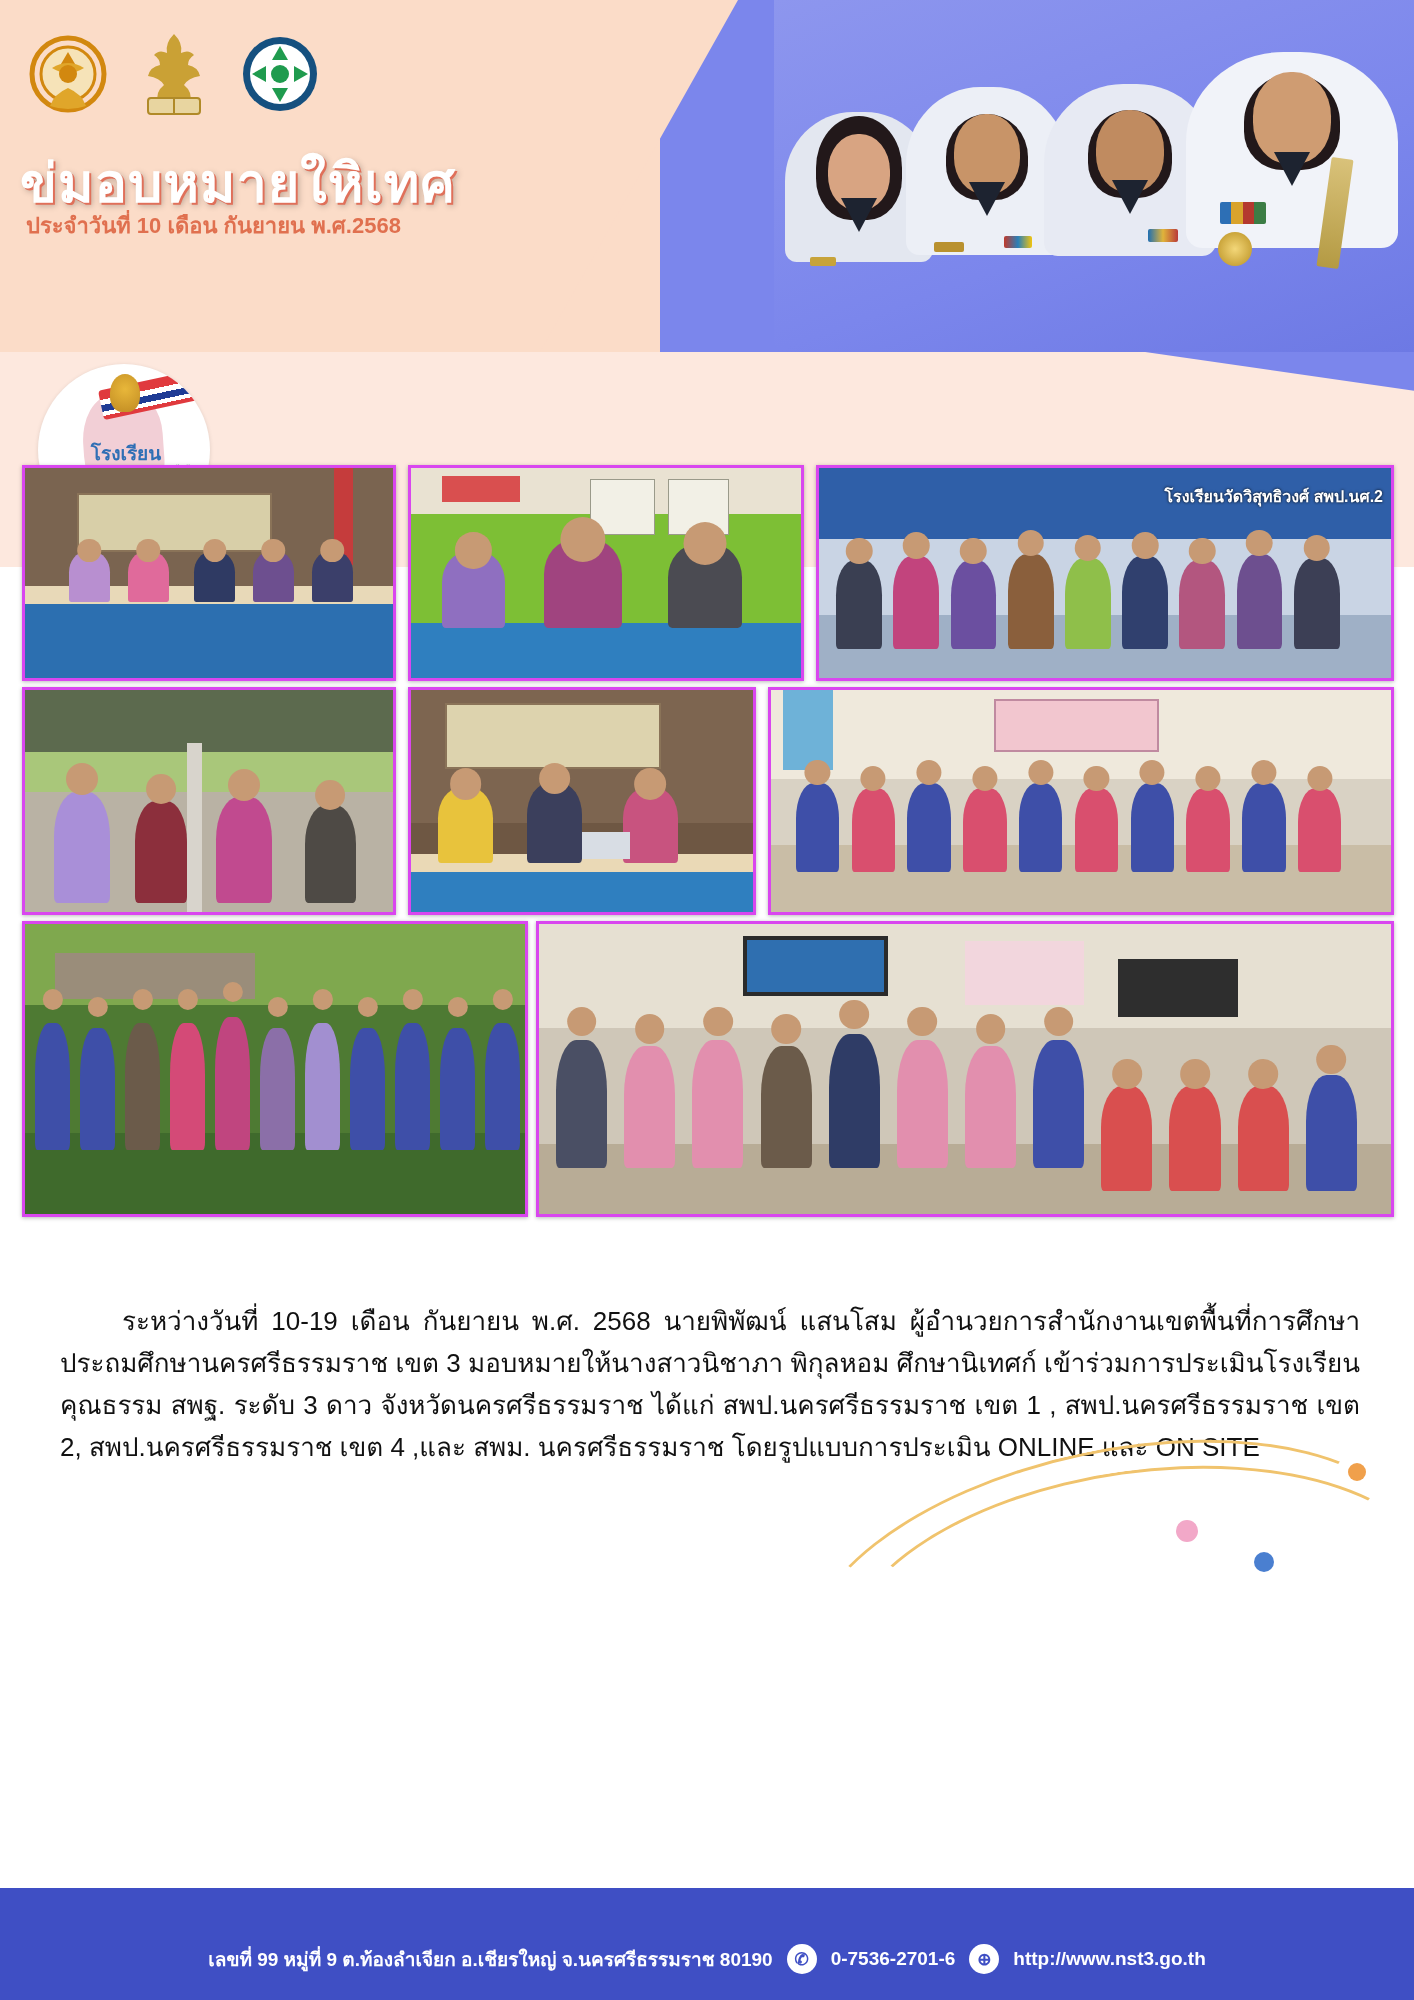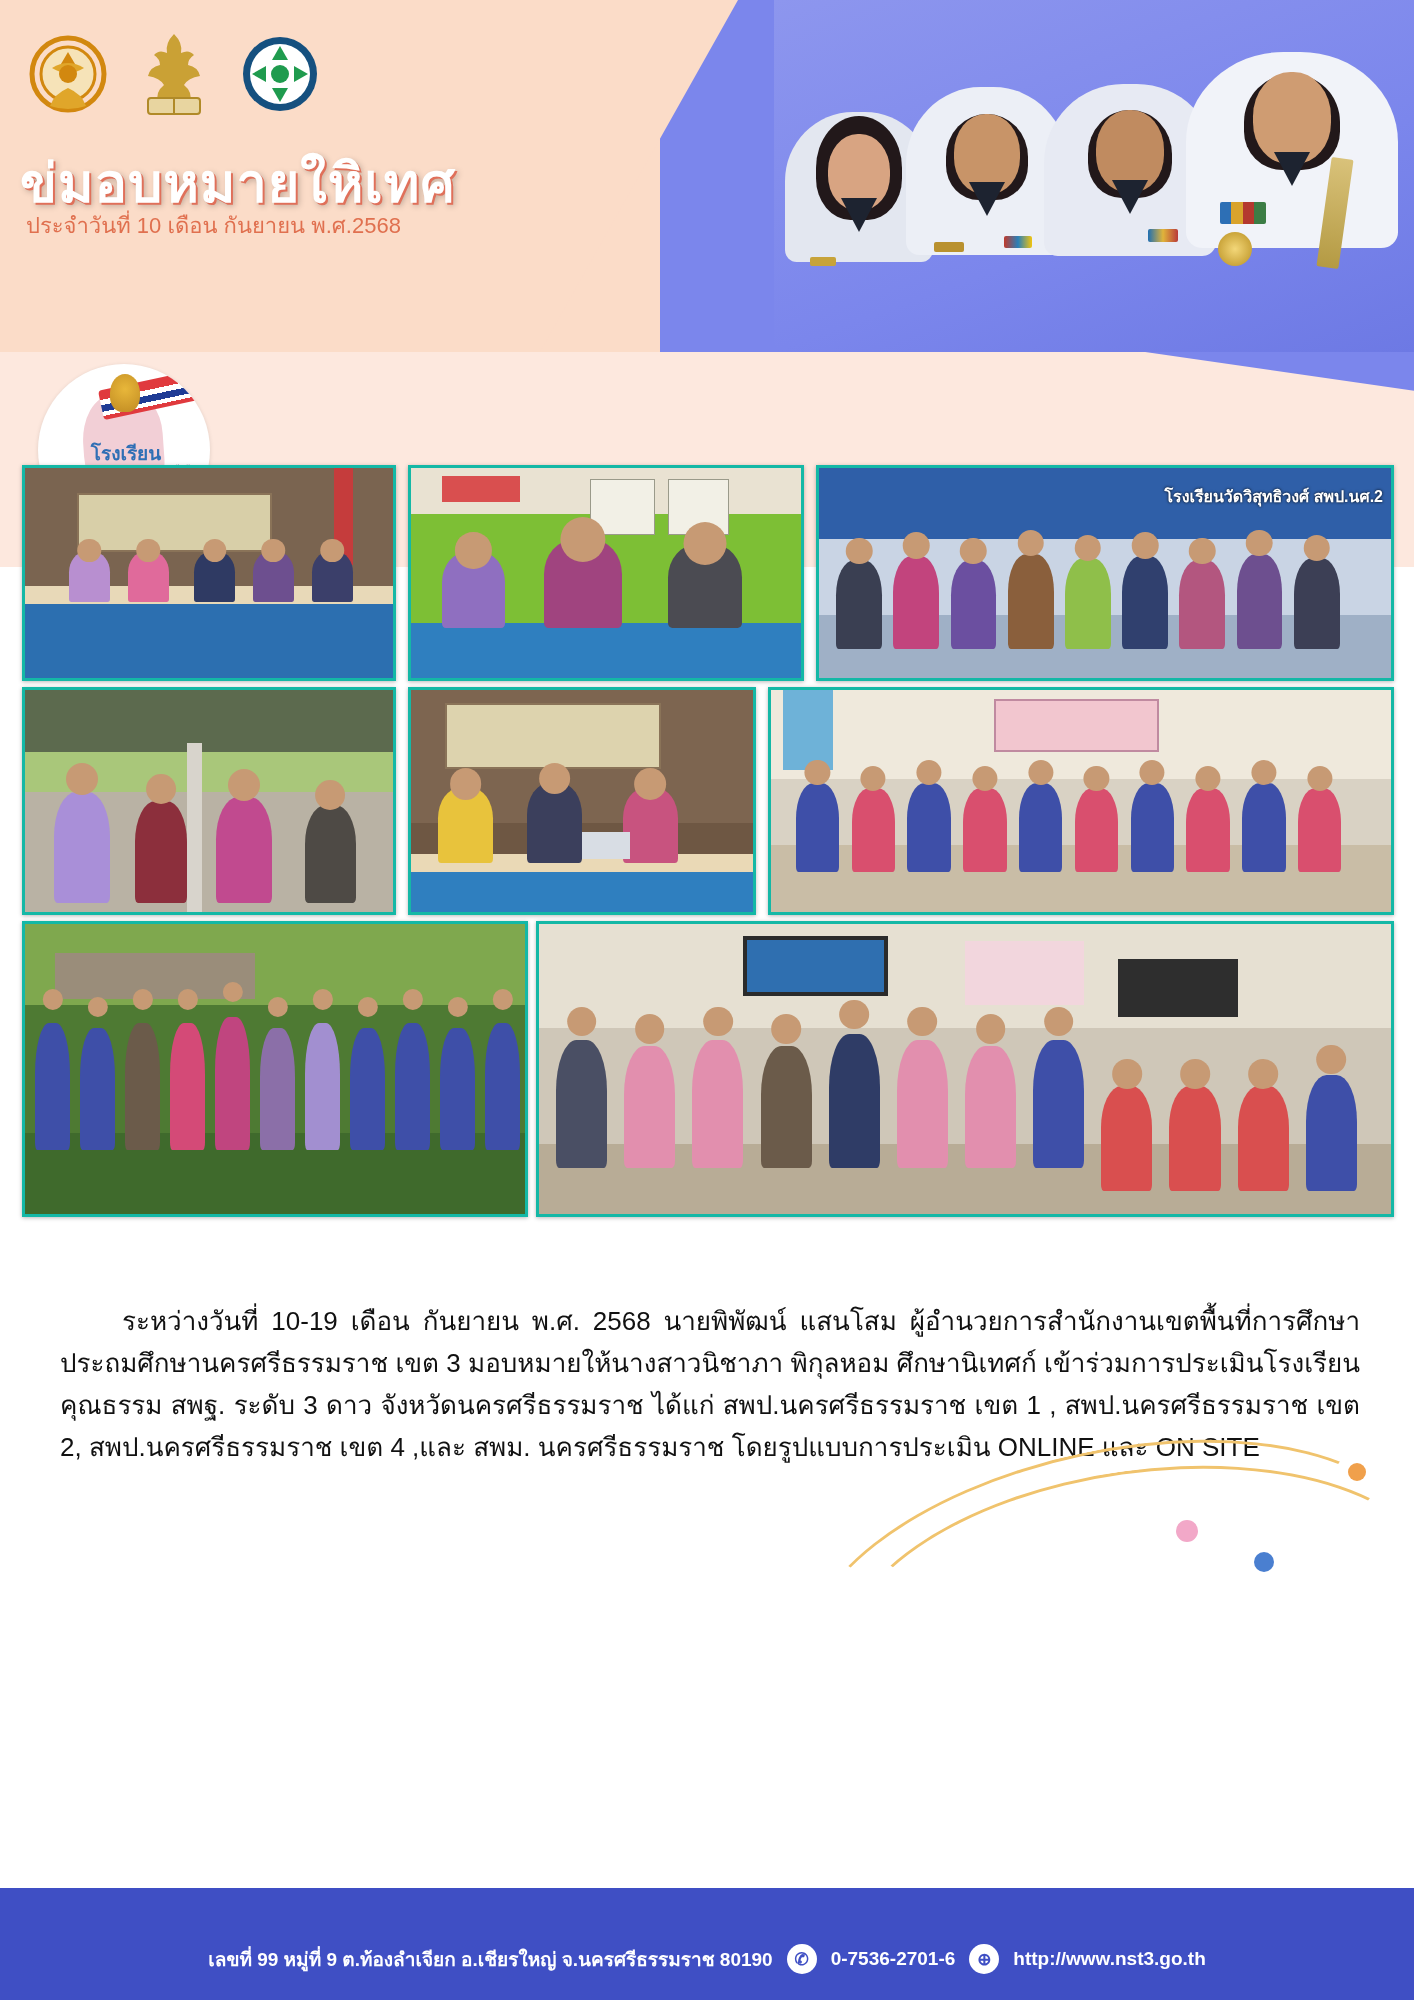"ประจำวันที่ 10 เดือน กันยายน พ.ศ.2568" .title-sub { font-weight: normal -> bold }
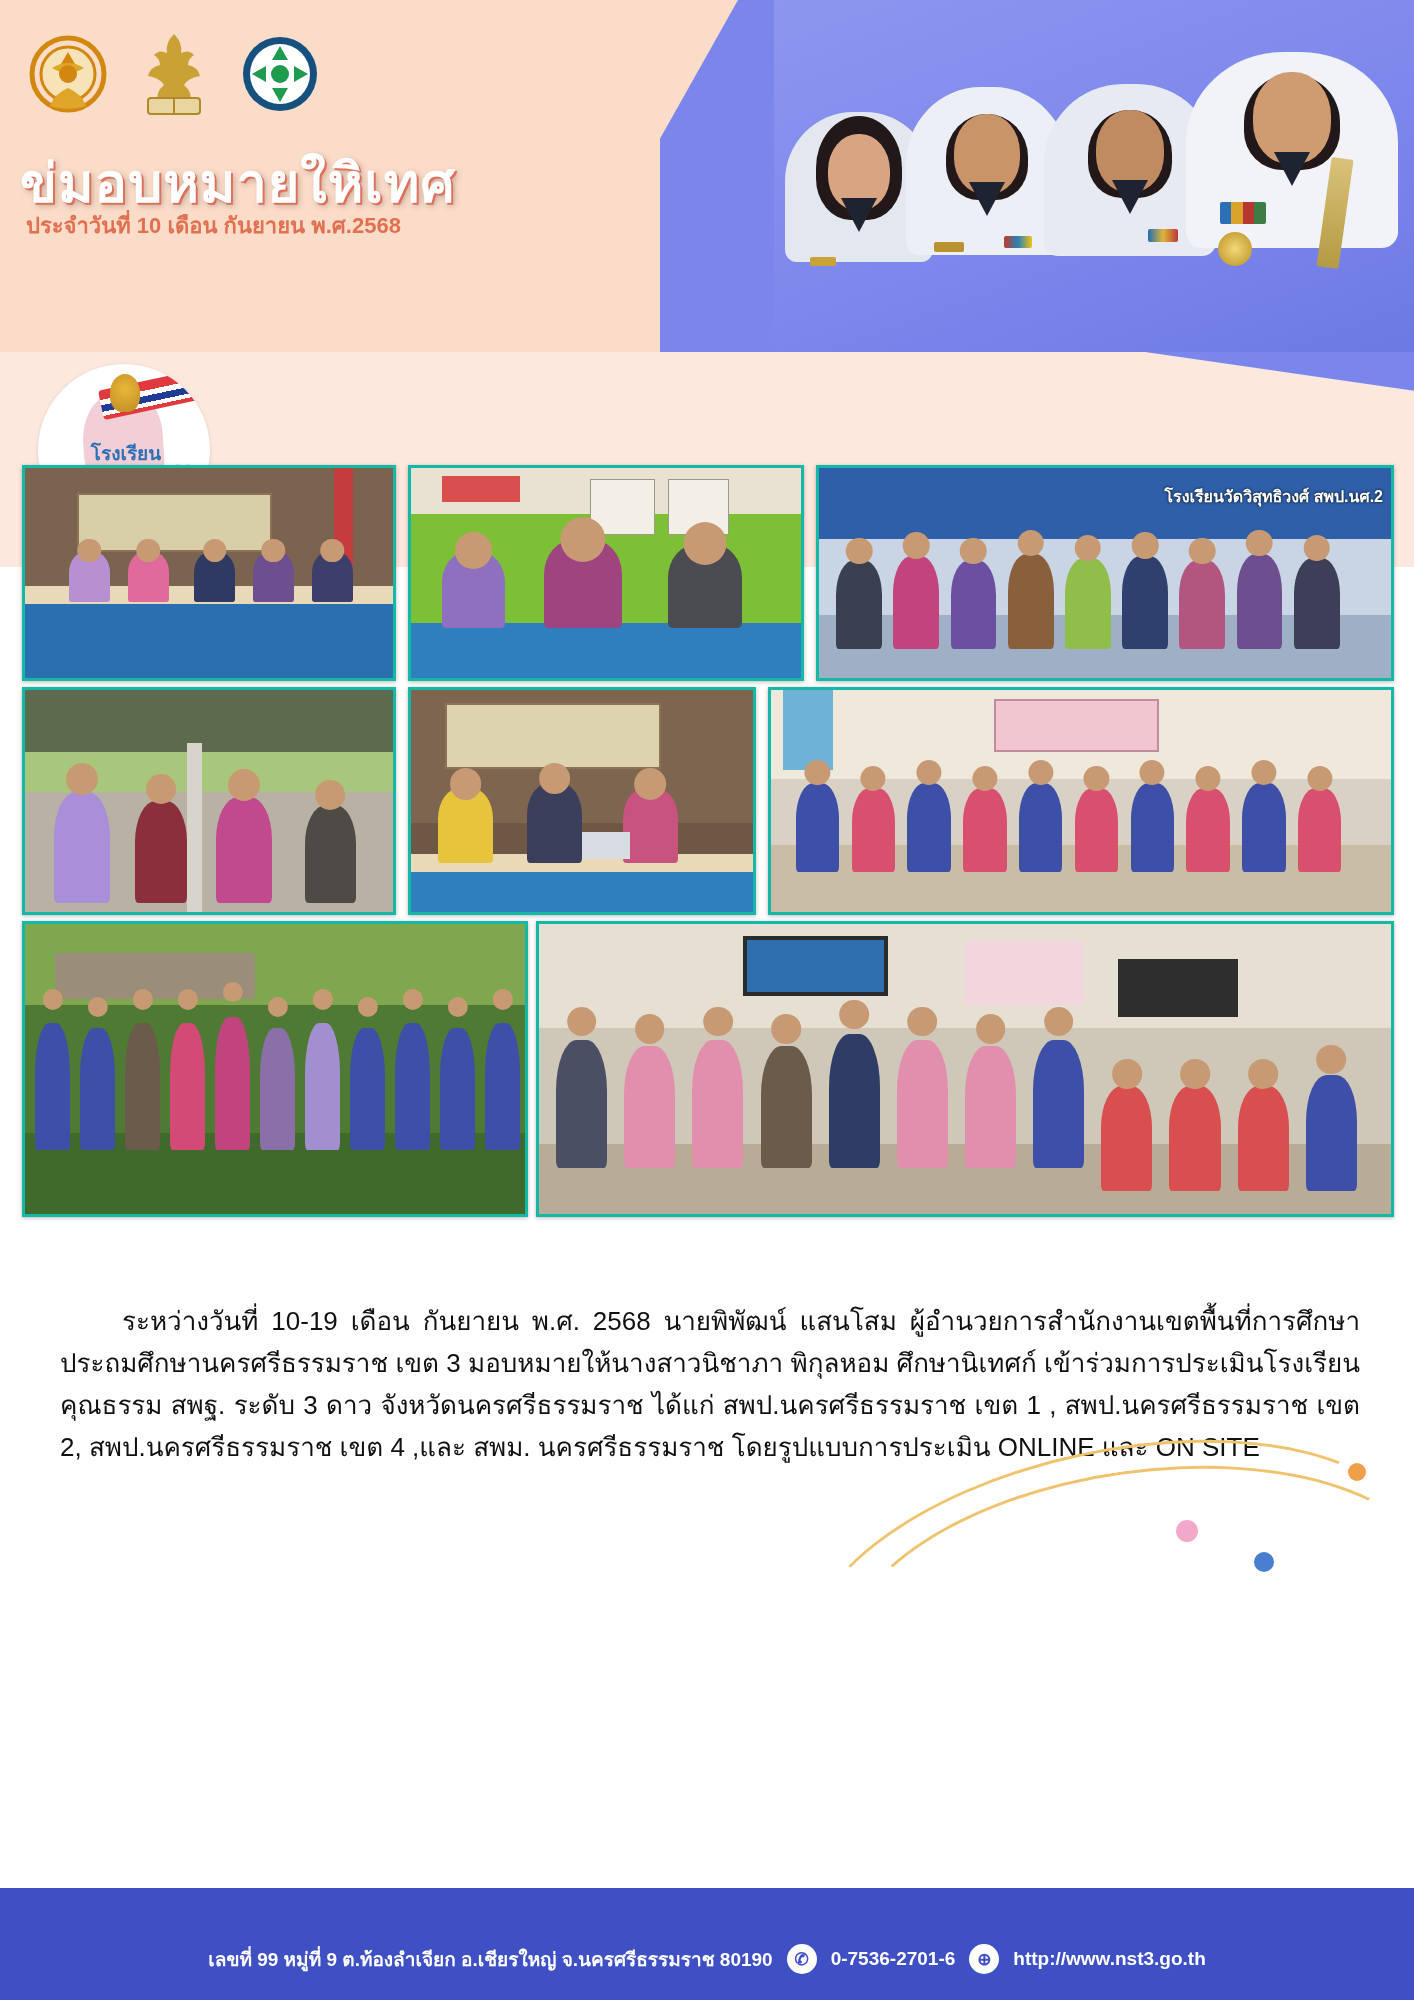"โรงเรียนวัดวิสุทธิวงศ์ สพป.นศ.2" .ph { border: 3px solid #14b8a6 -> 3px solid #d946ef }
